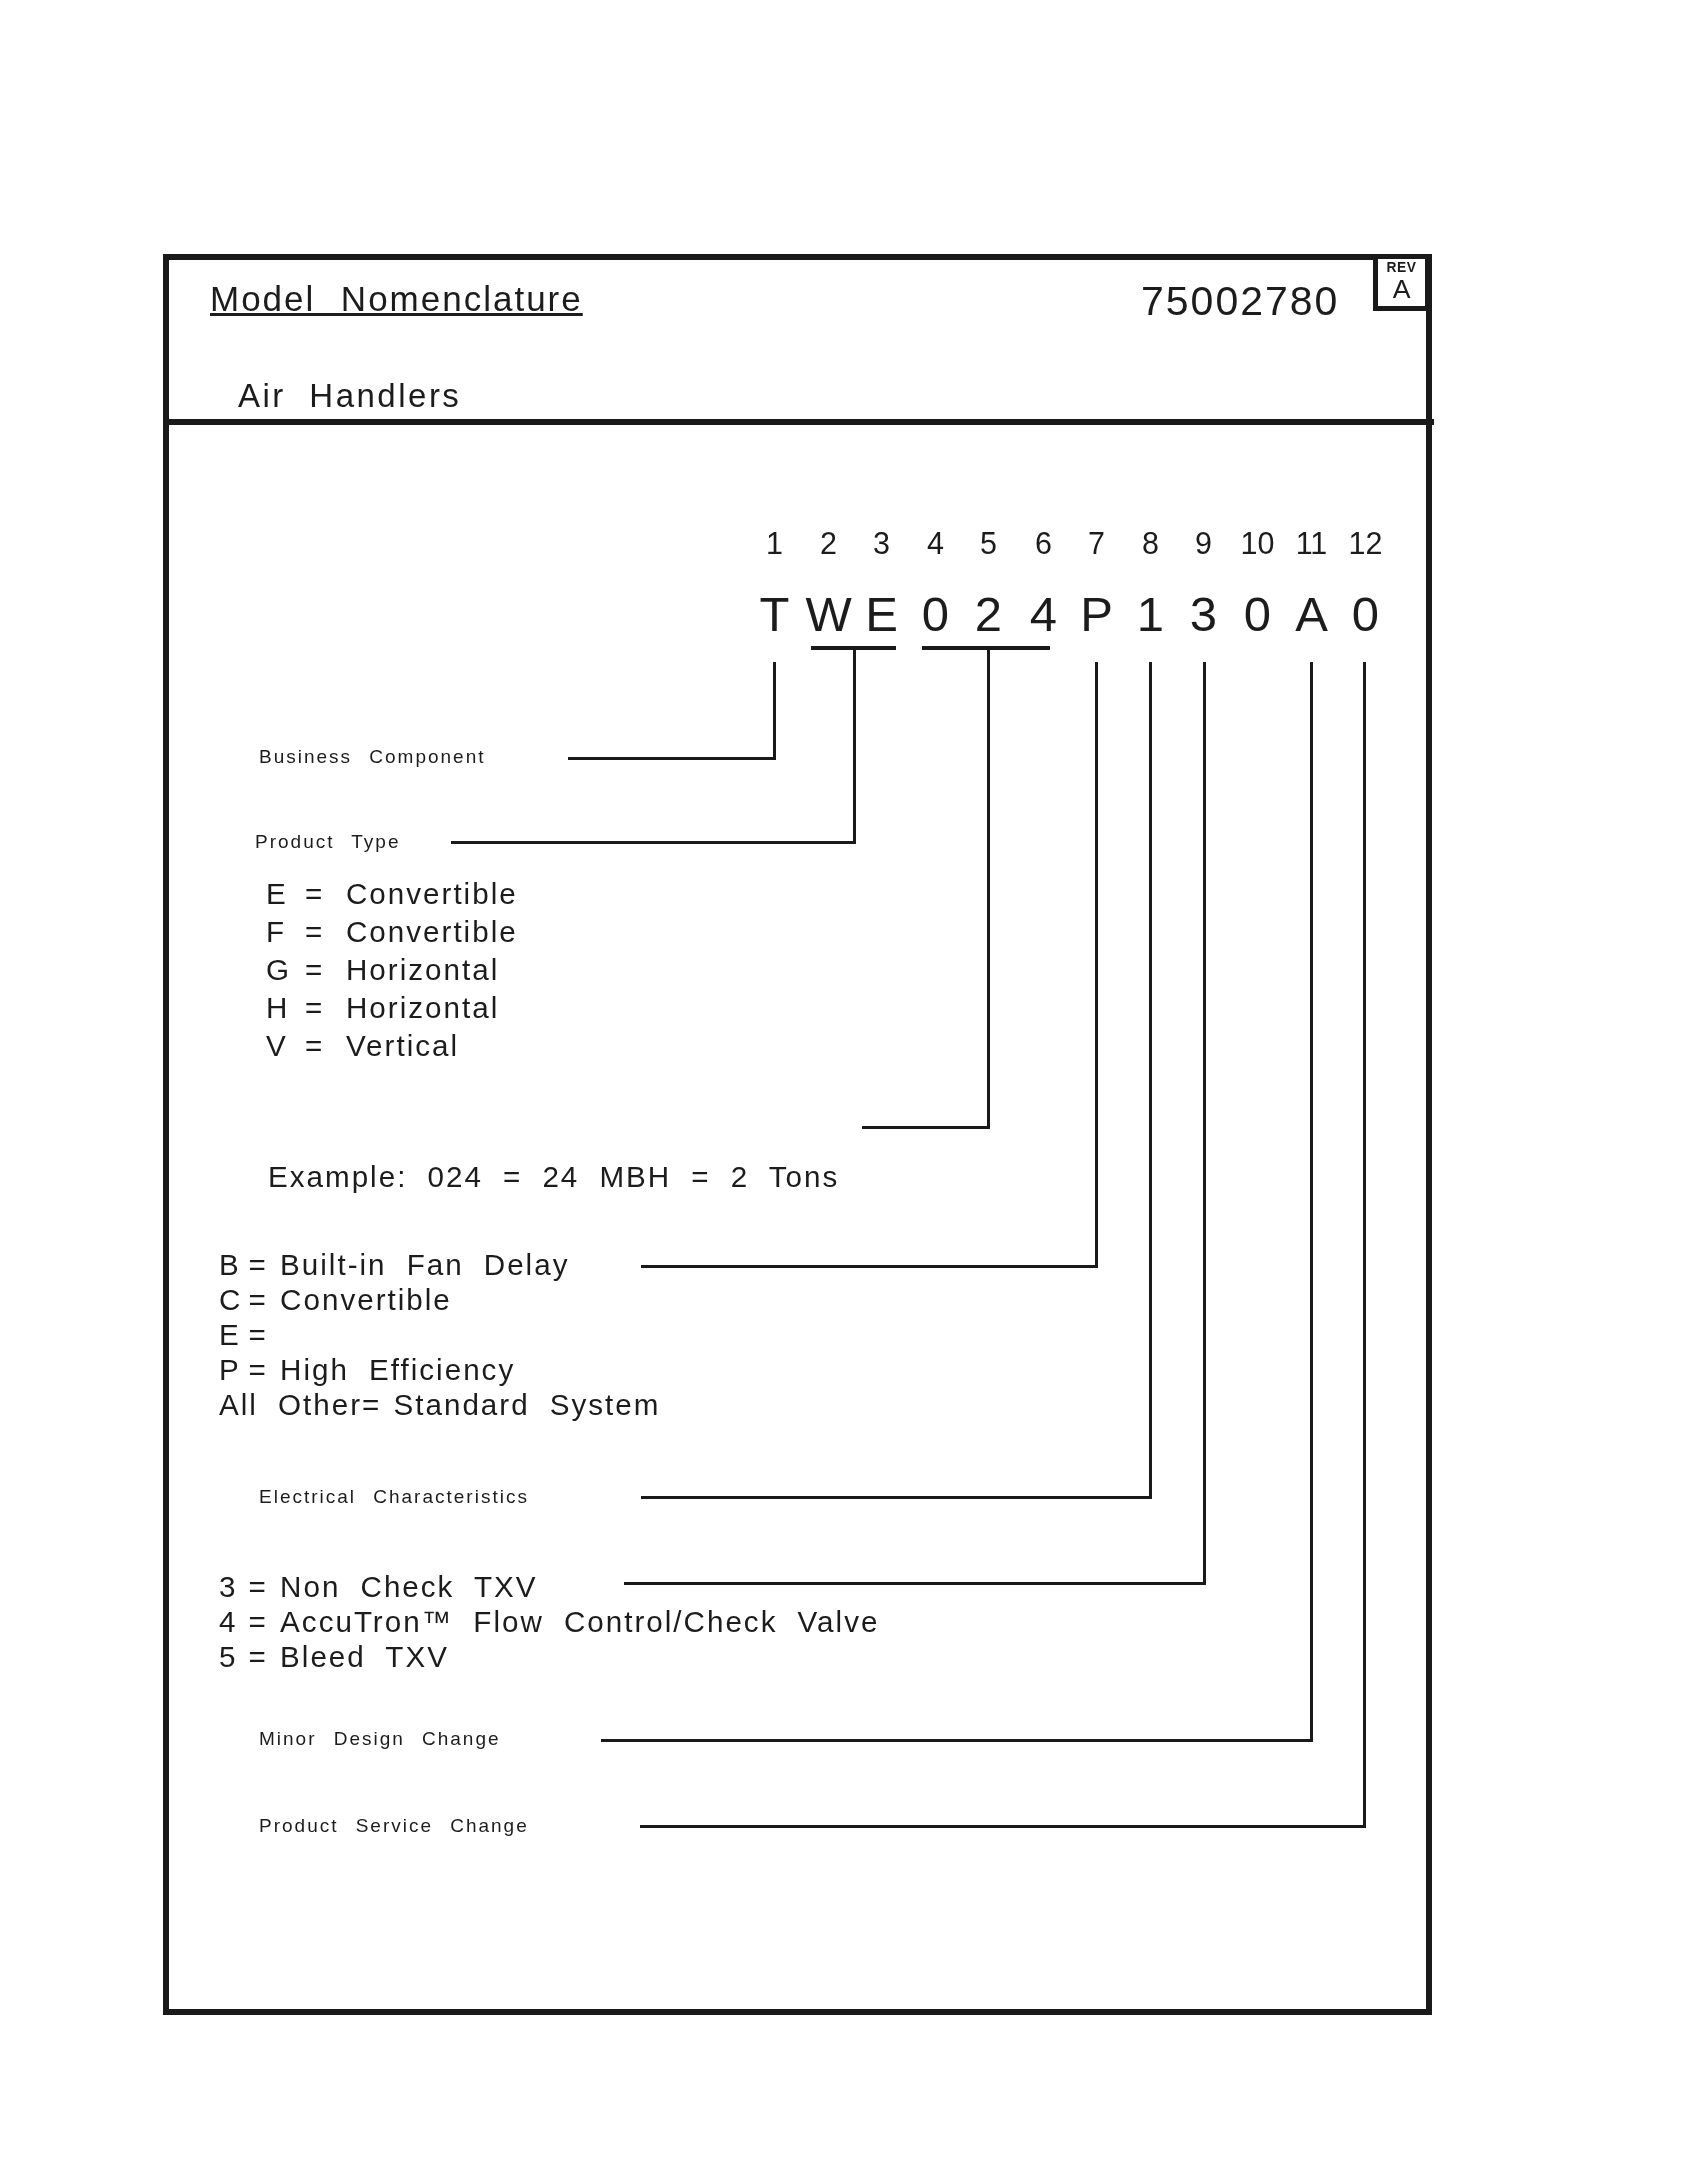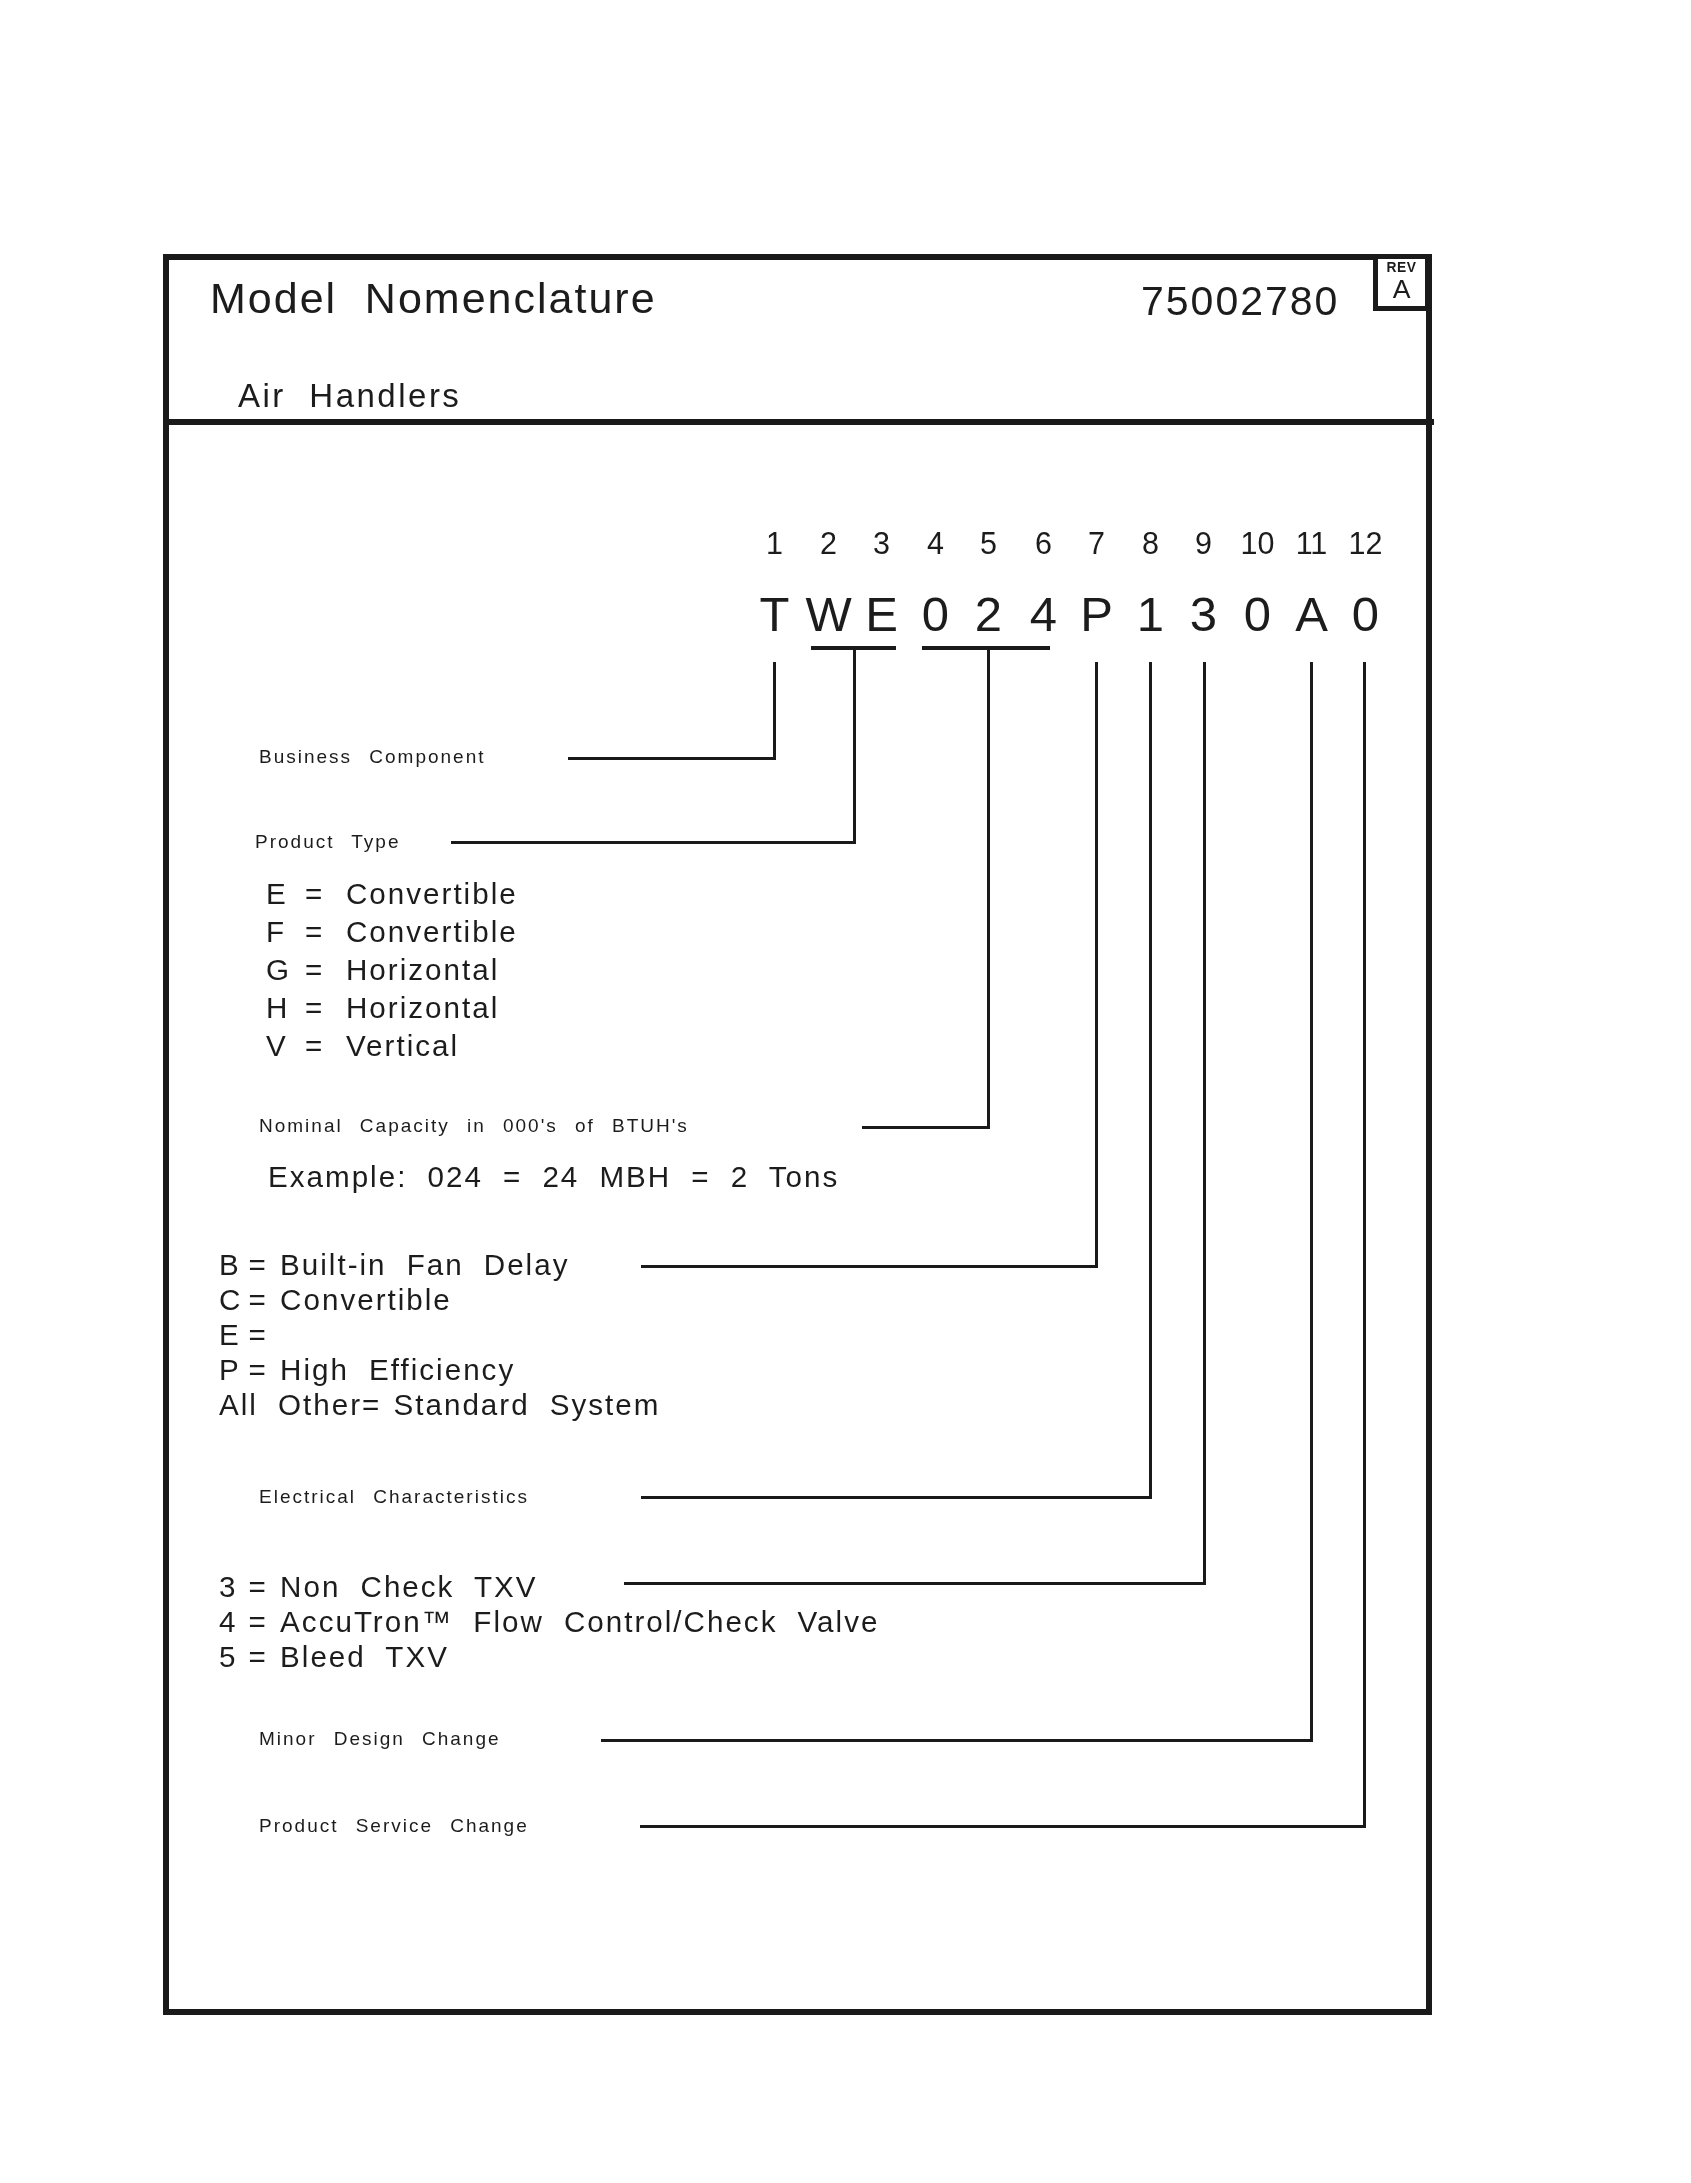"Model Nomenclature" .title { font-size: 43px -> 35px; text-decoration: none -> underline }
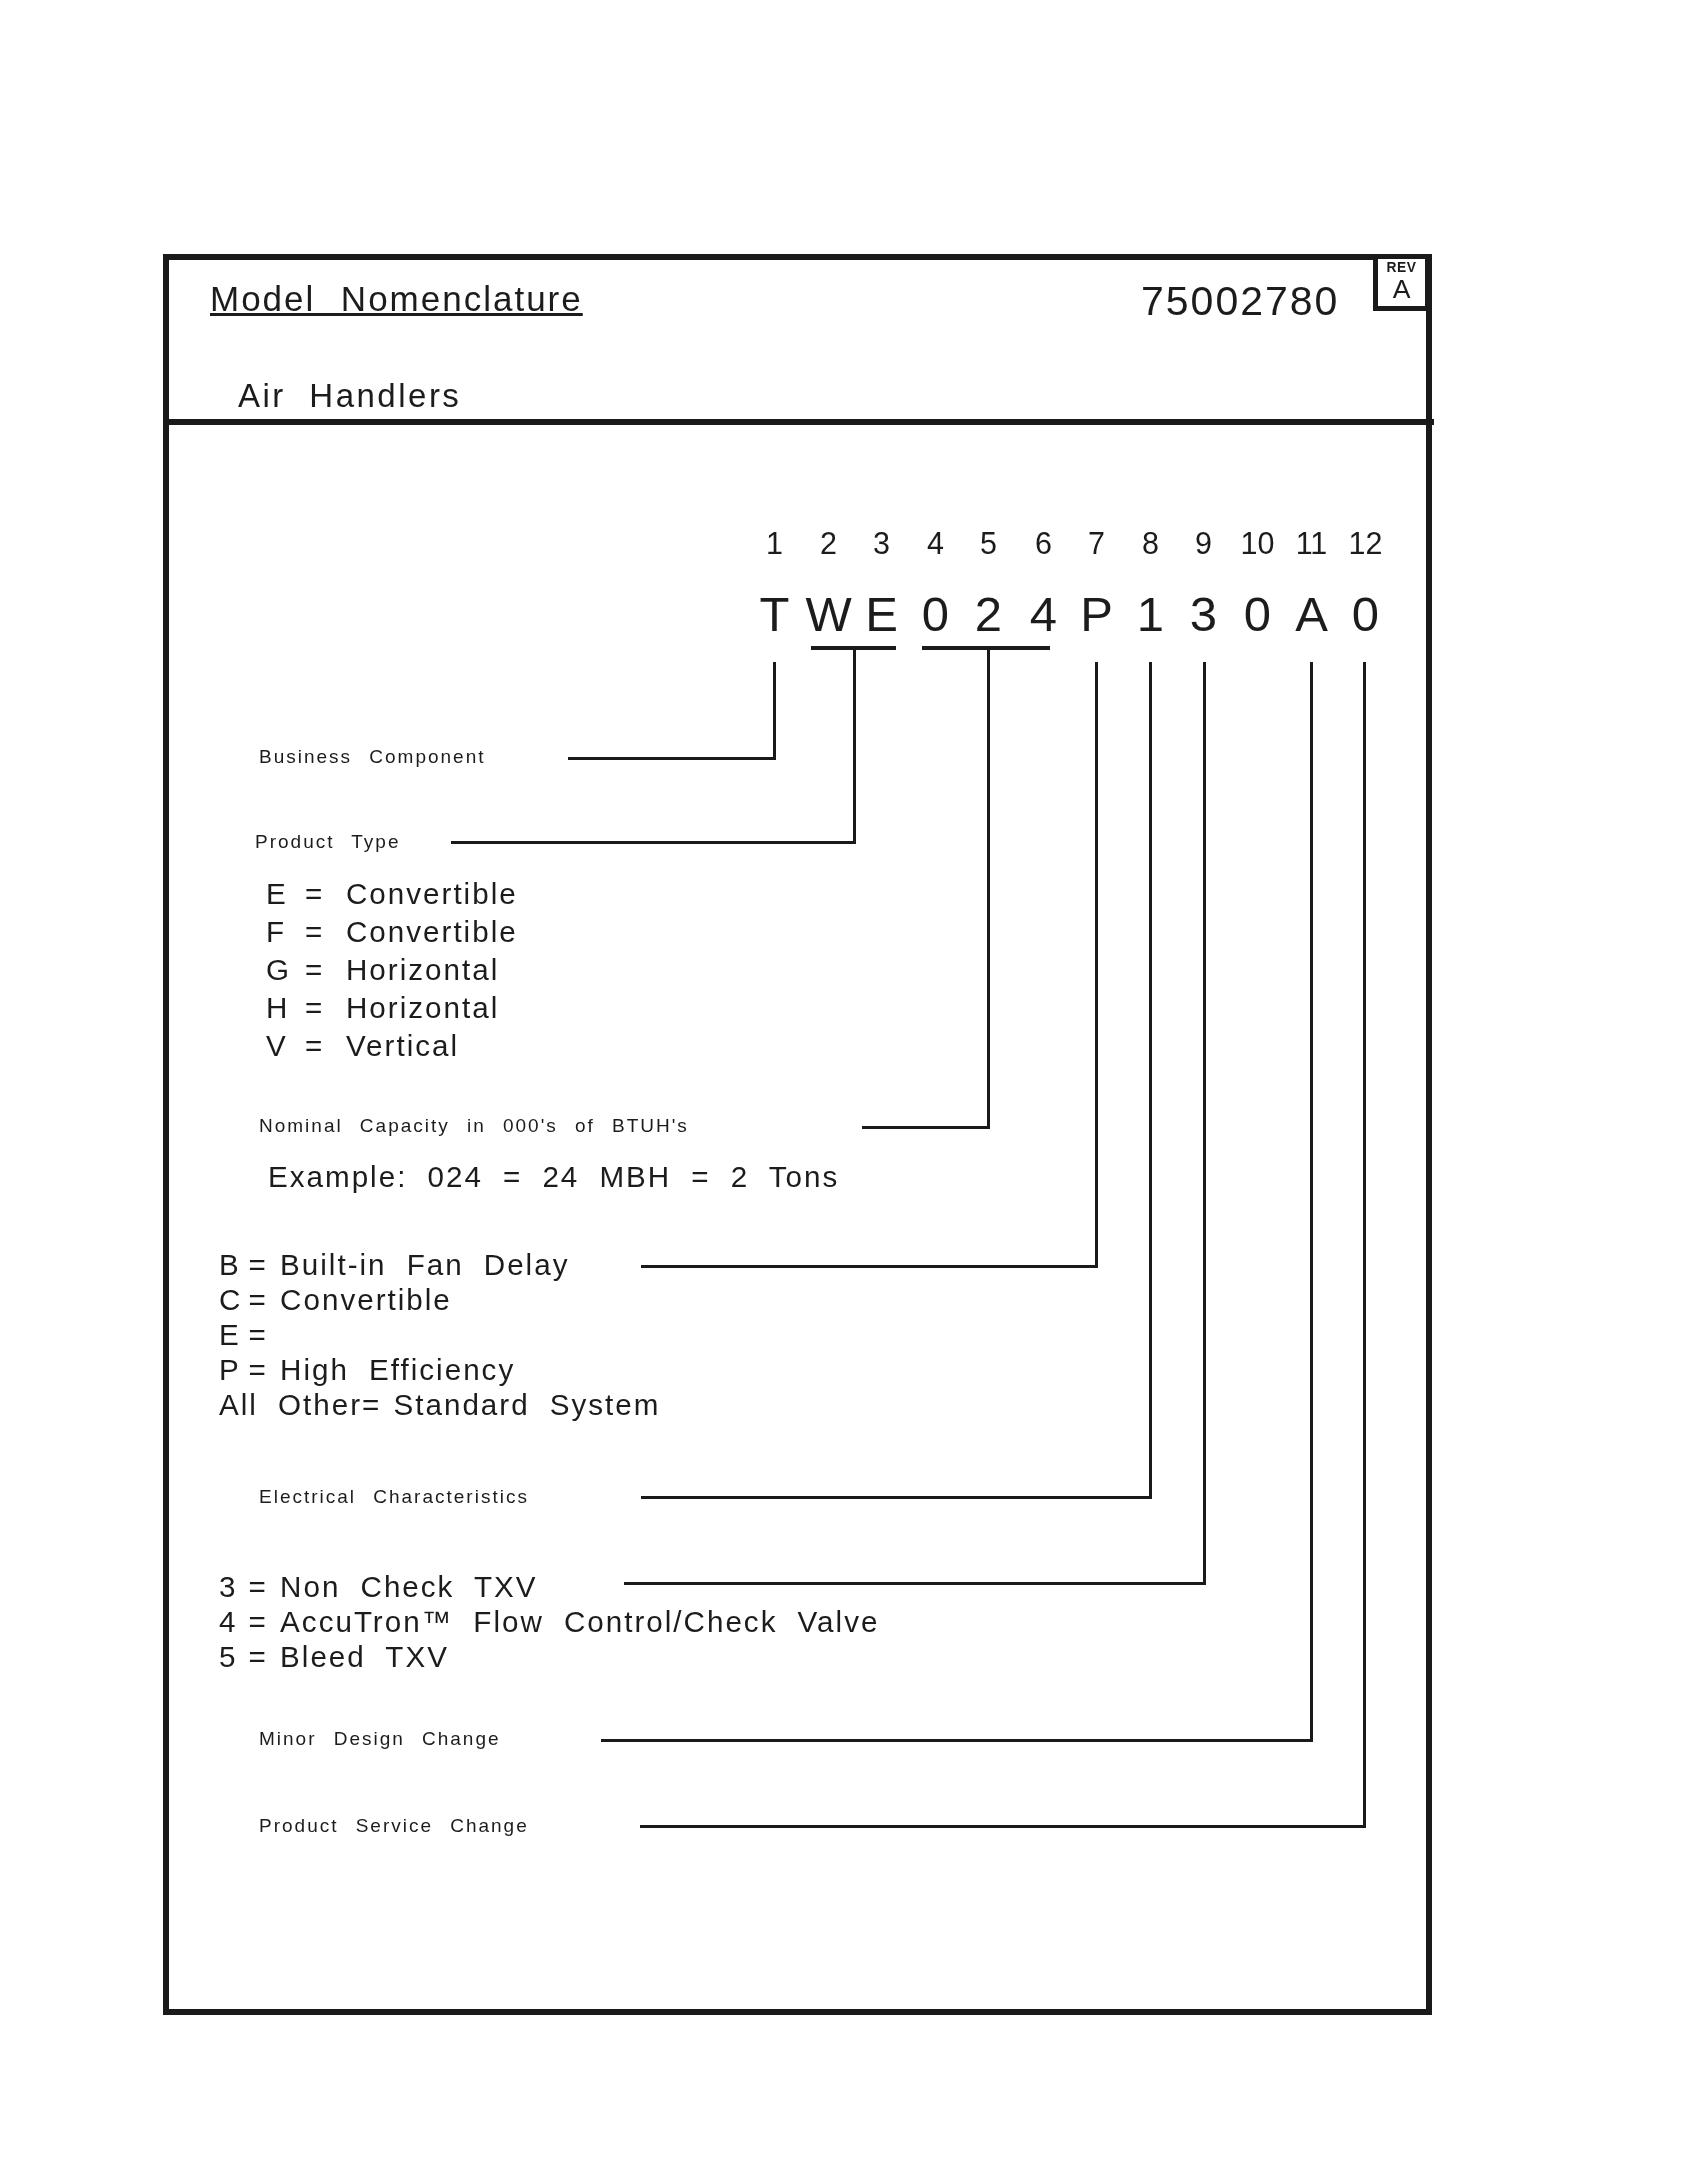"Nominal Capacity in 000's of" div.callout-label { html: <div>Nominal Capacity in 000's of BTUH's</div> -> none }
